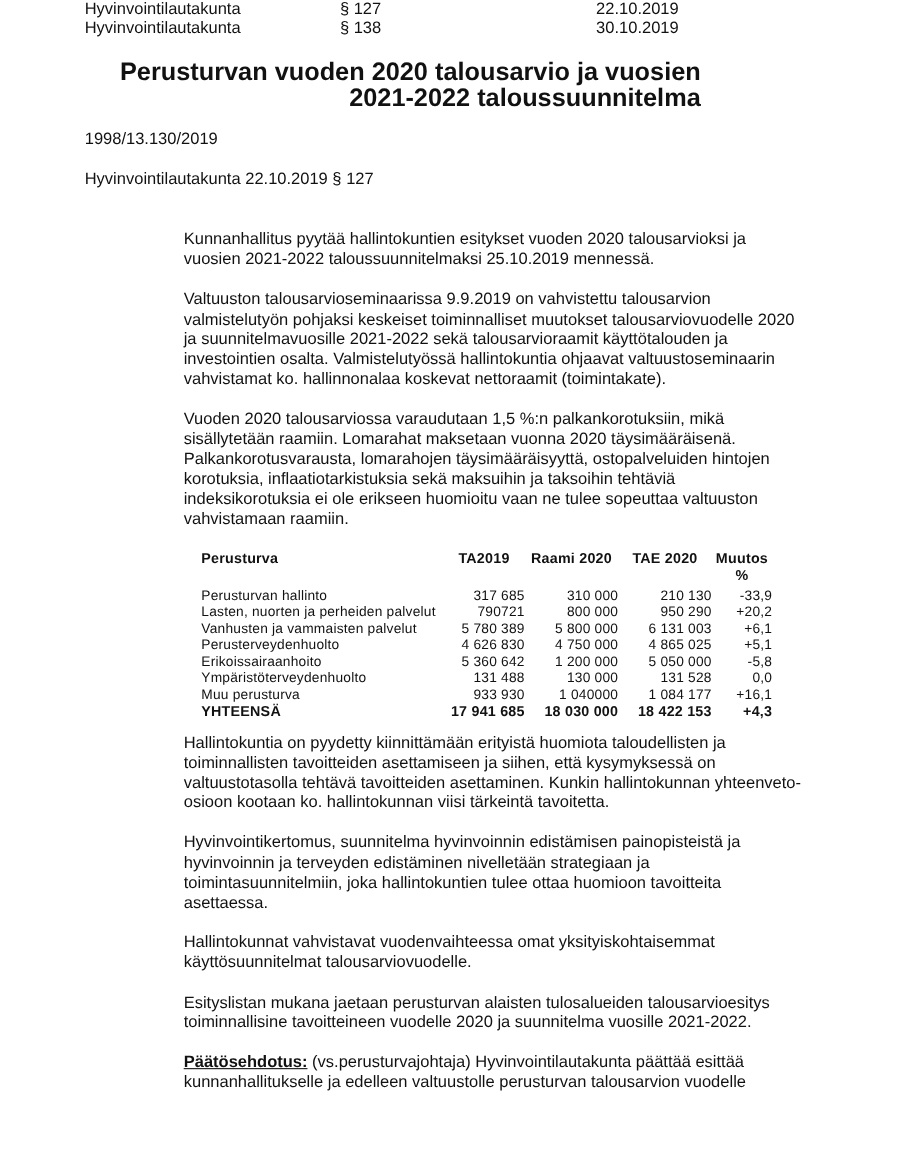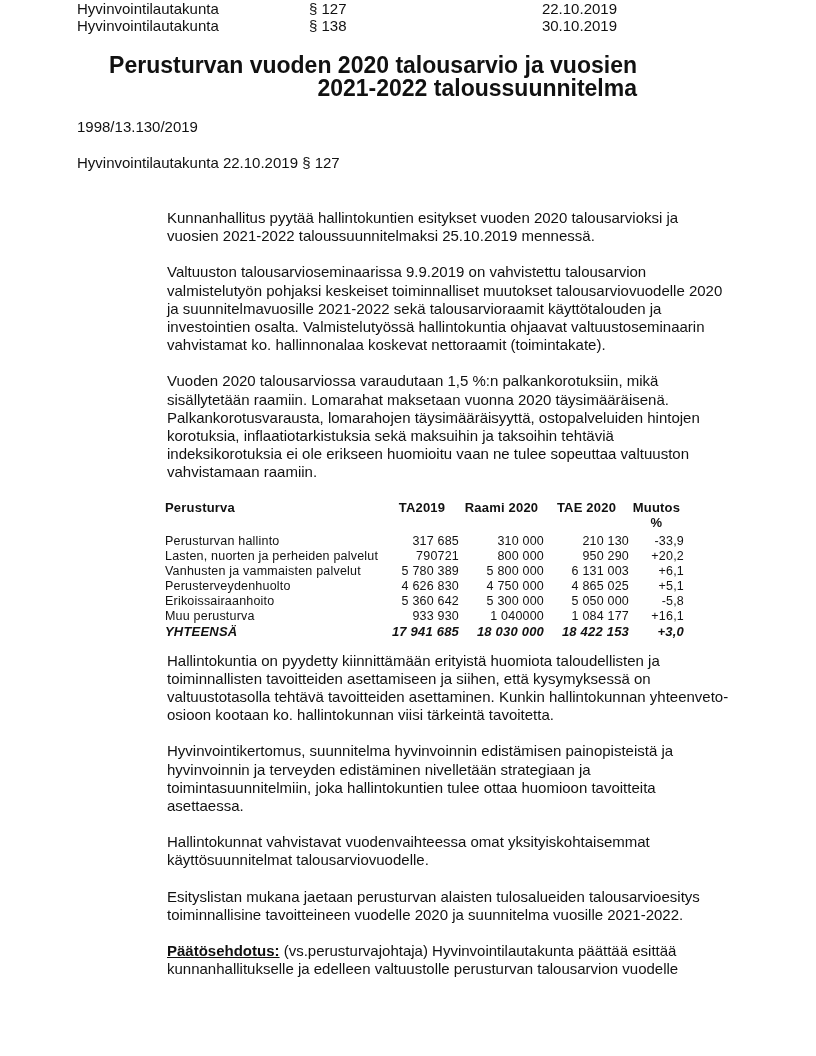"Perusturva" table.budget { margin: 8px 0 13px 2px -> 8px 0 13px 20px }
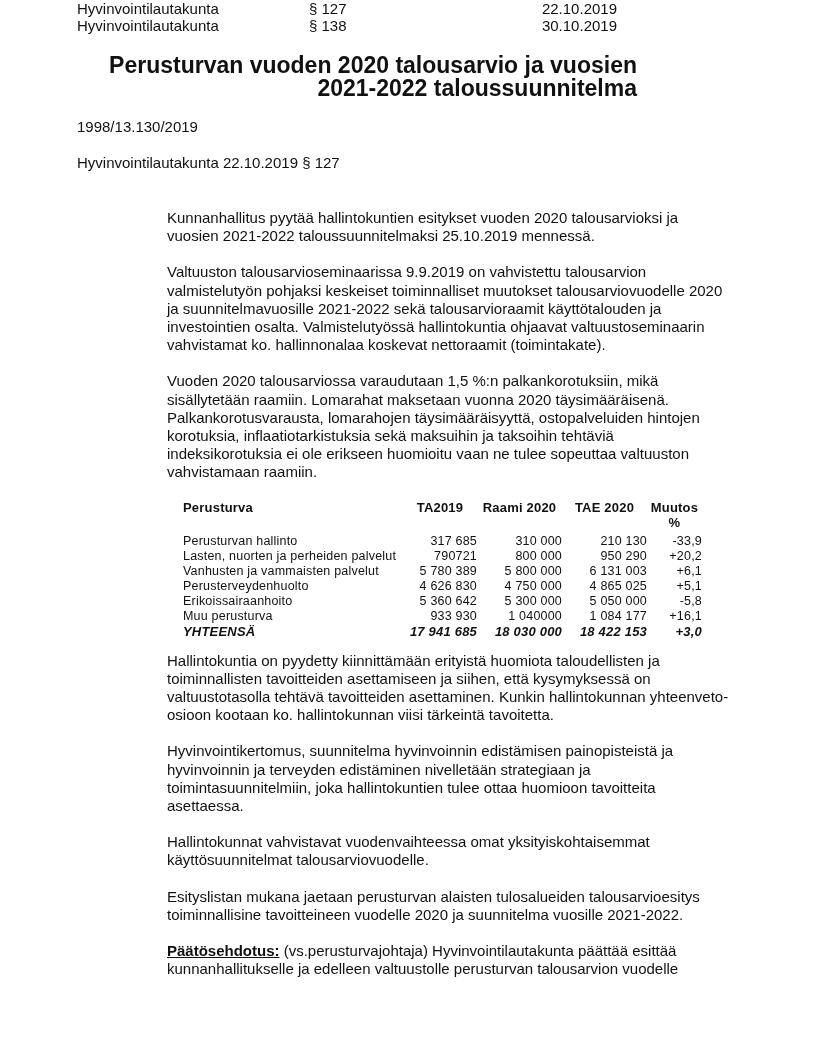"5 300 000" td { text: 5 300 000 -> 1 200 000 }
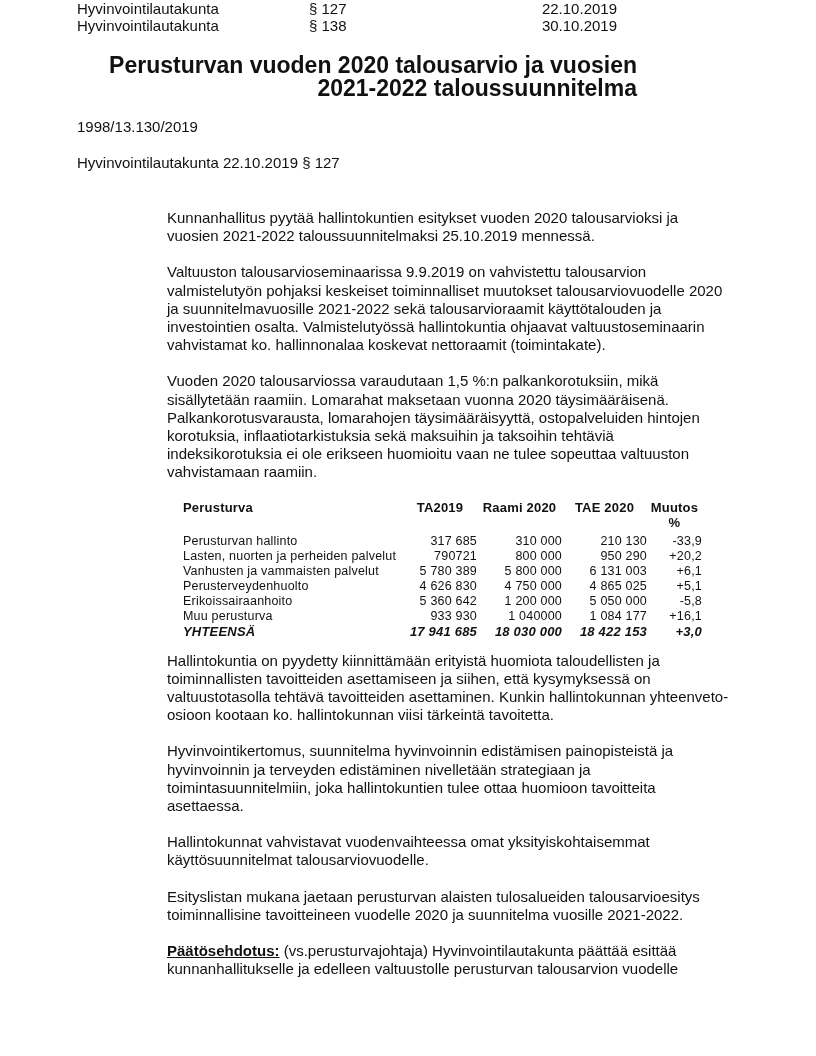"Ympäristöterveydenhuolto" tr { html: none -> <tr> <td>Ympäristöterveydenhuolto</td> <td>131 488</td> <td>130 000</td> <td>131 528</td> <td>0,0</td> </tr> }
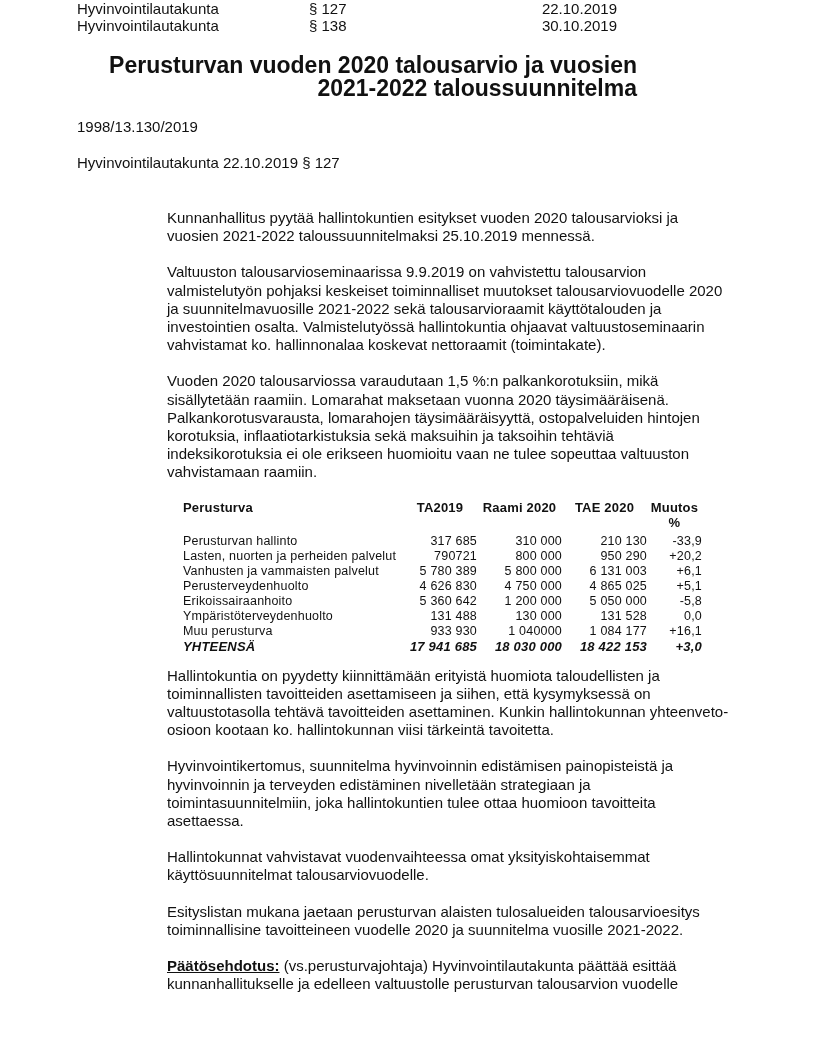"YHTEENSÄ" tr.total td { font-style: italic -> none }
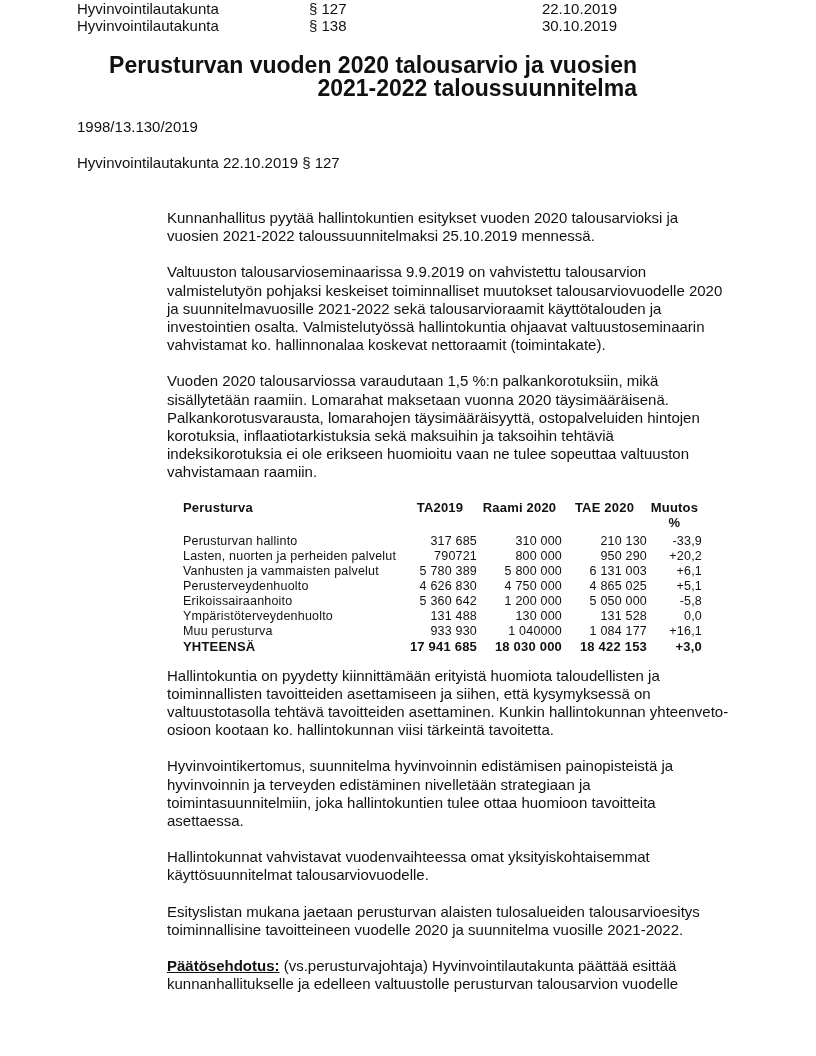"+3,0" td { text: +3,0 -> +4,3 }
